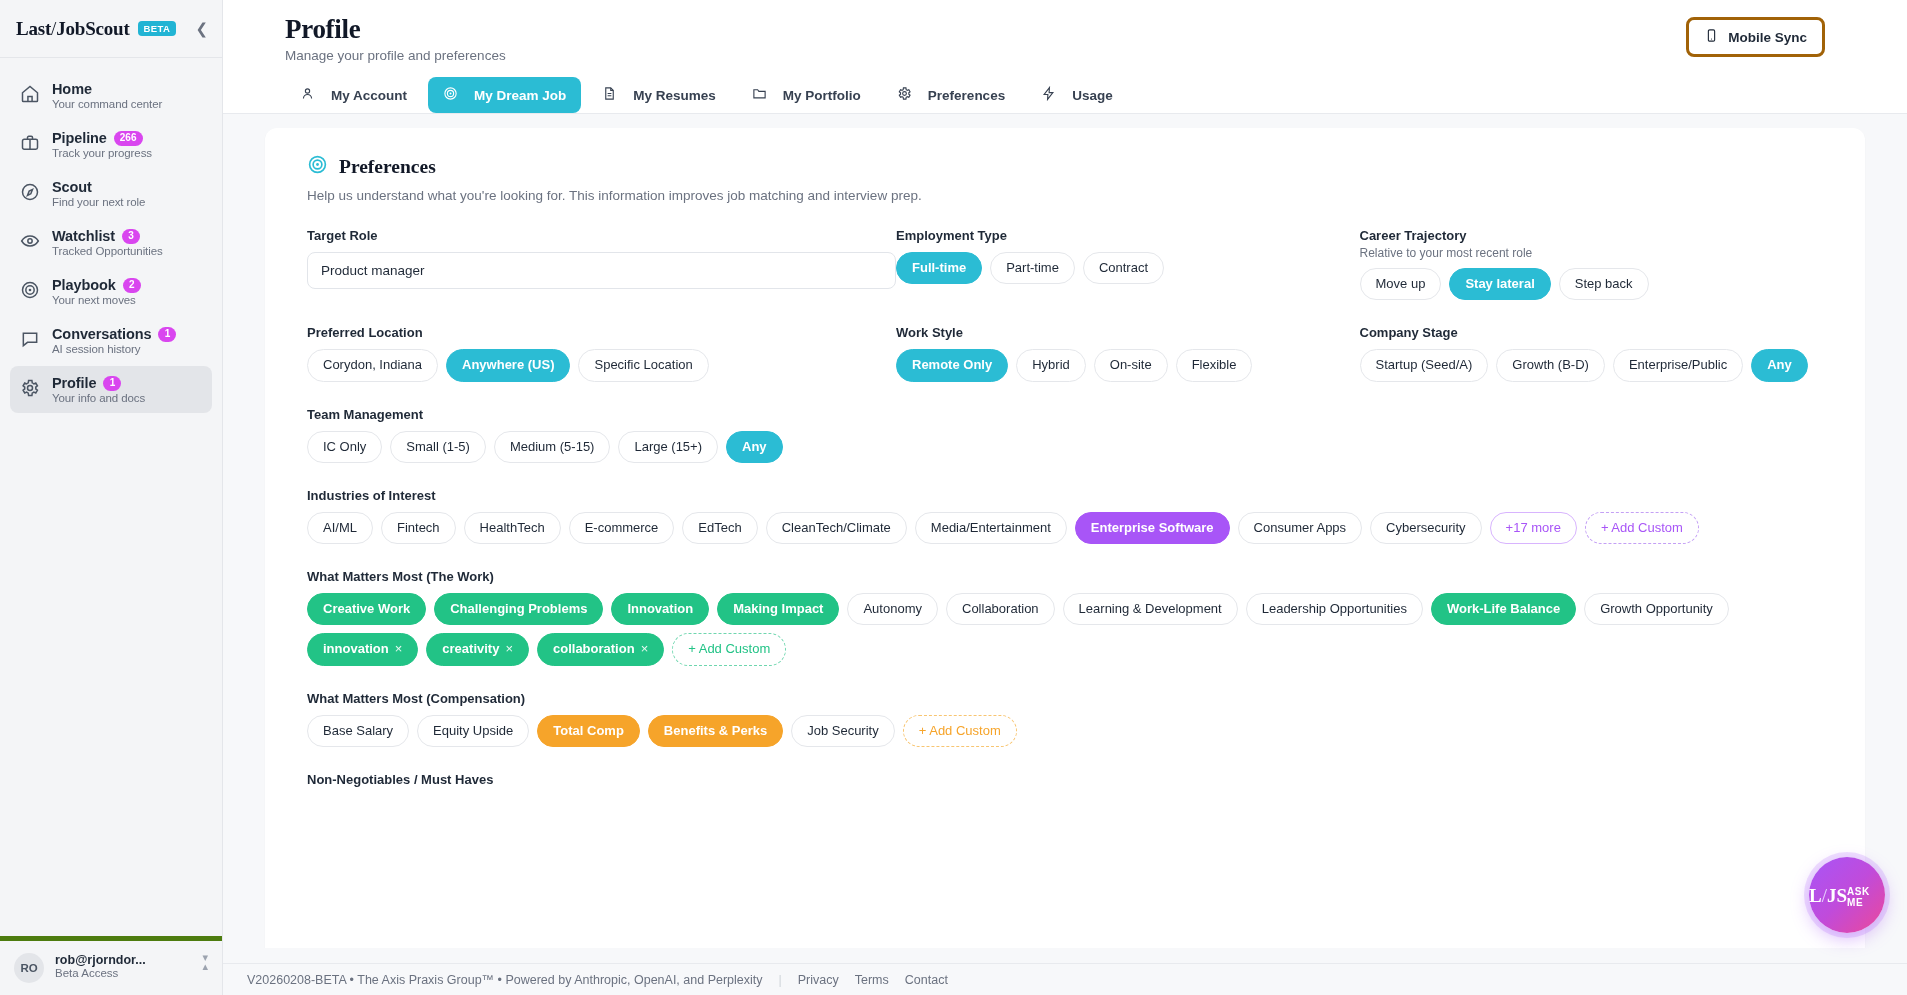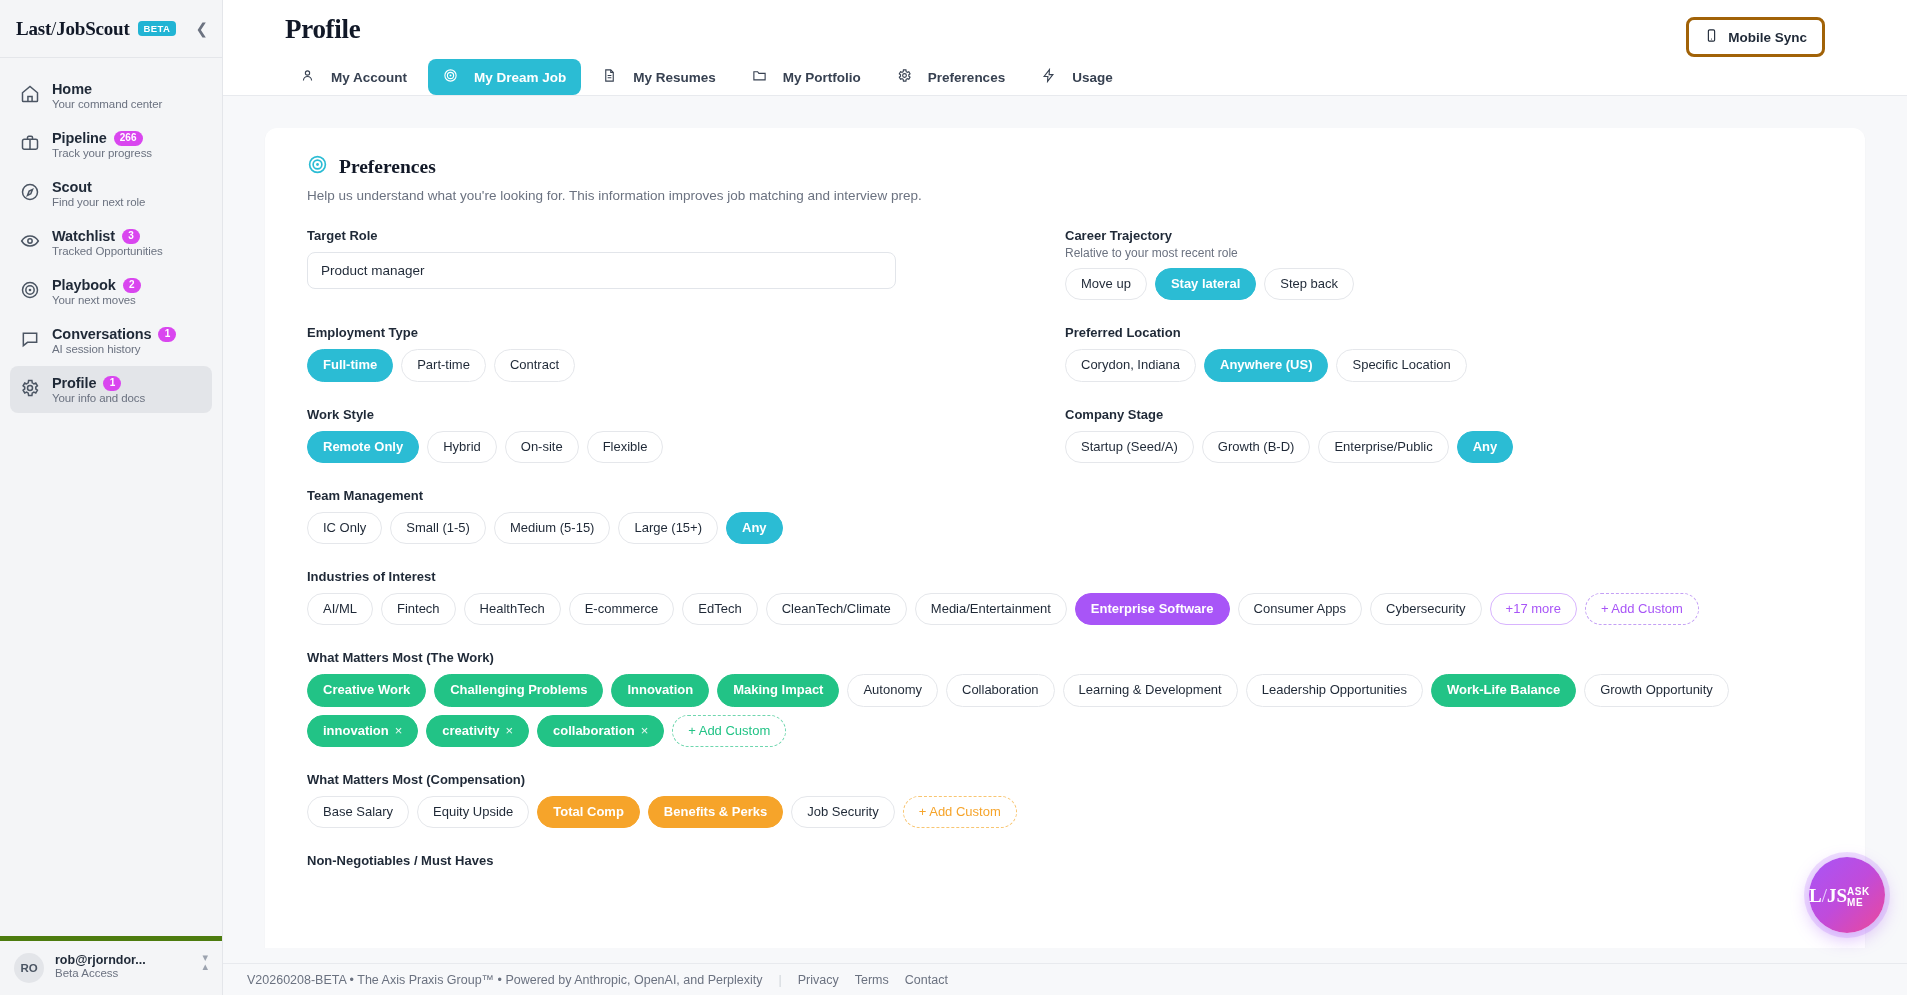"Manage your profile and preferences" div.page-sub { html: none -> <div>Manage your profile and preferences</div> }
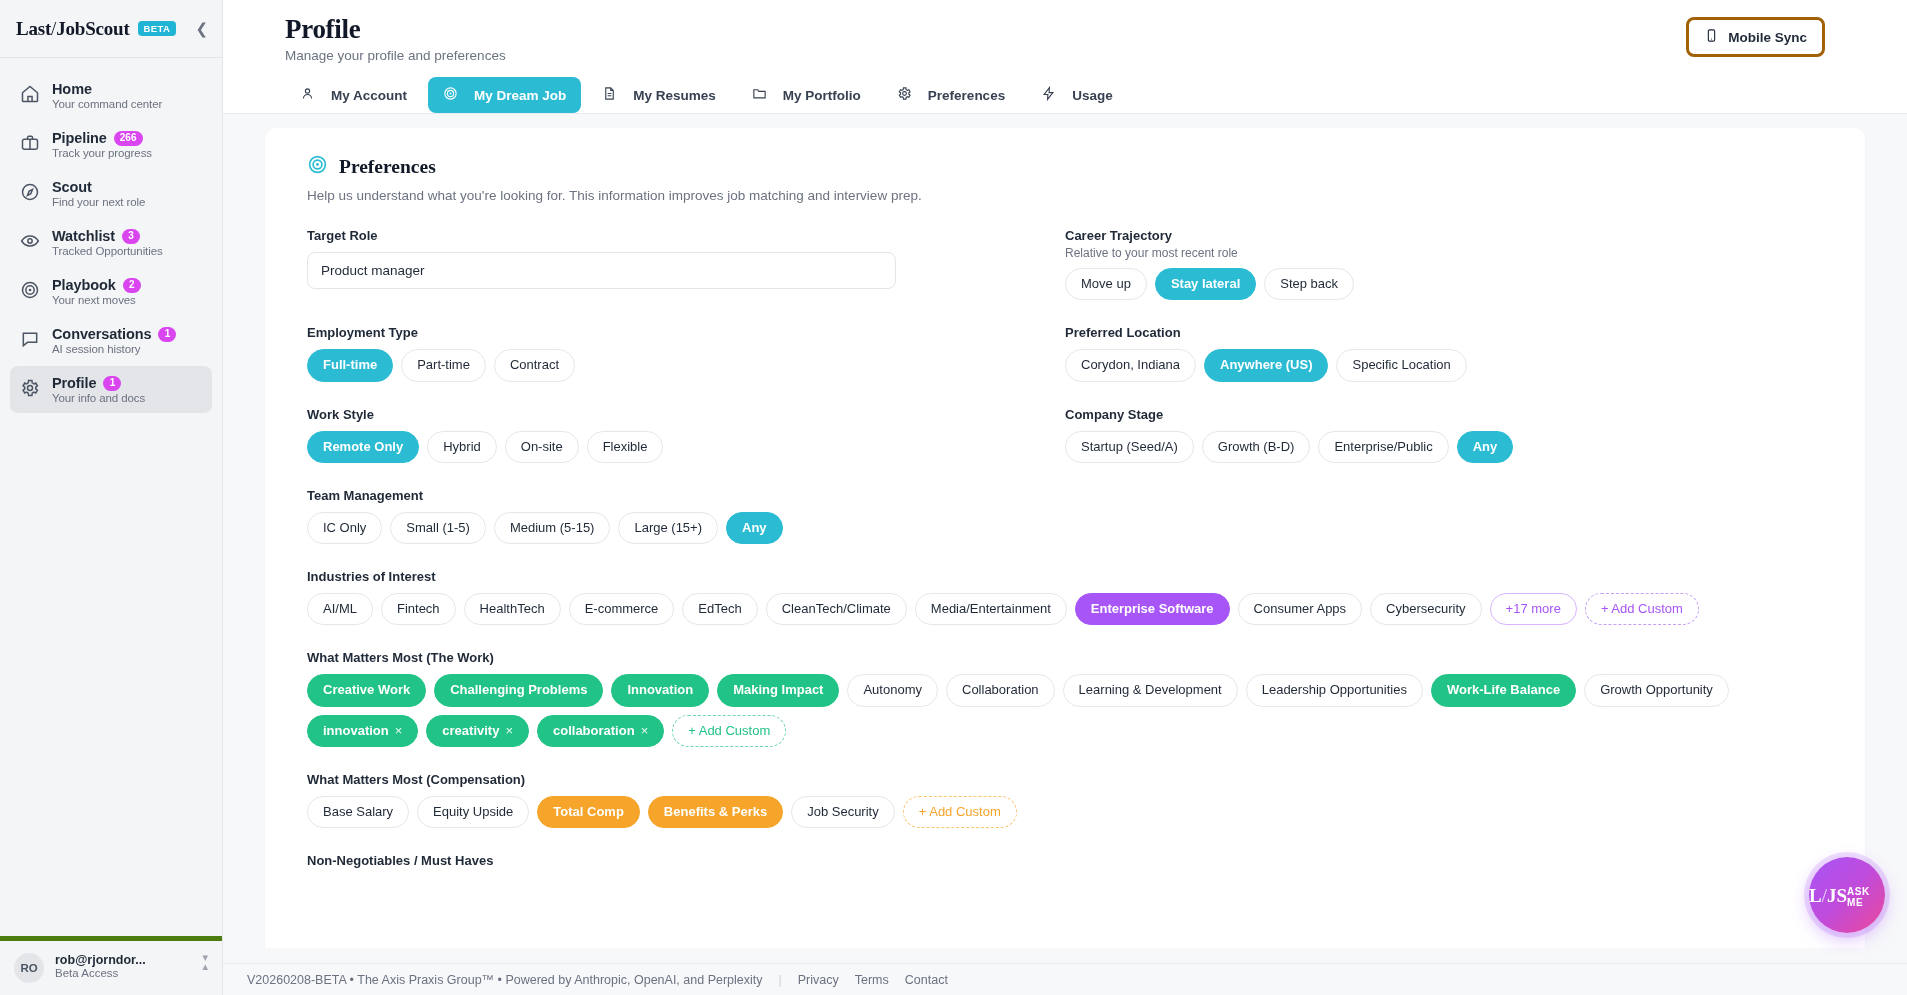"Target Role" .grid2 { grid-template-columns: 1fr 1fr -> 1fr 1fr 1fr }
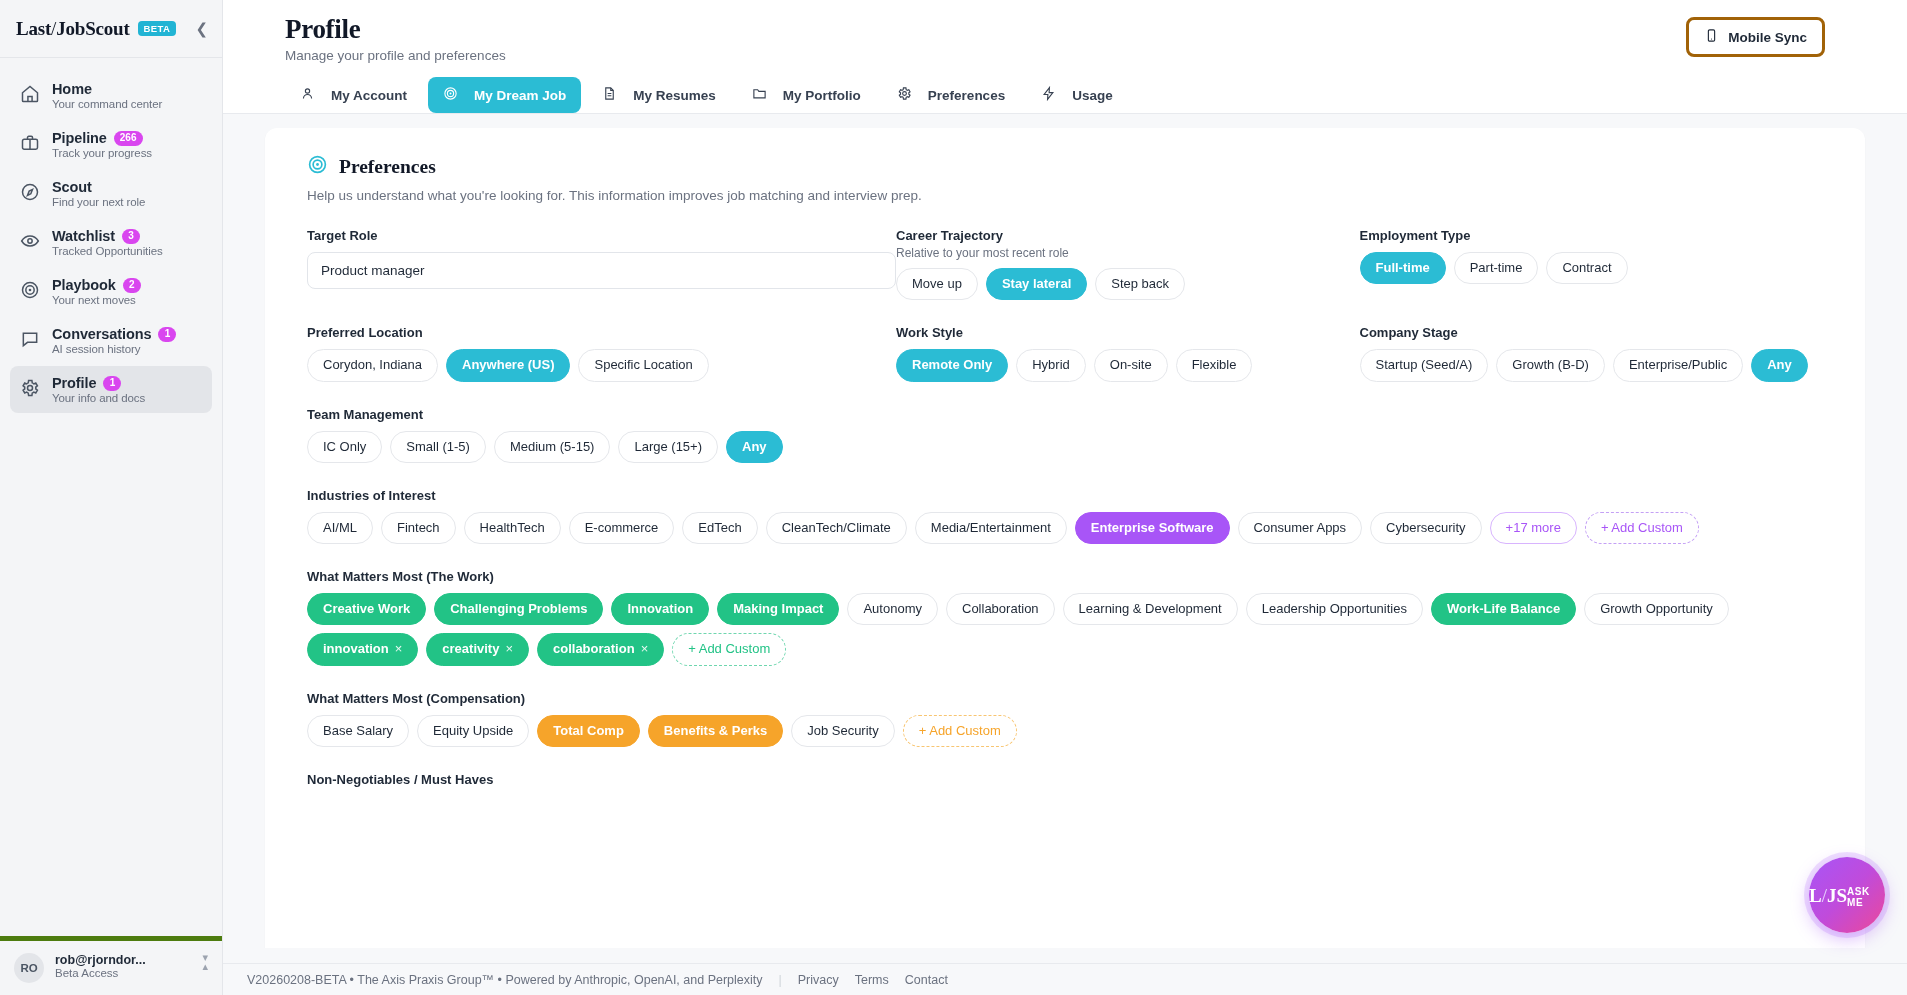"Career Trajectory" div.field { order: before "Employment Type" -> after "Employment Type" }
